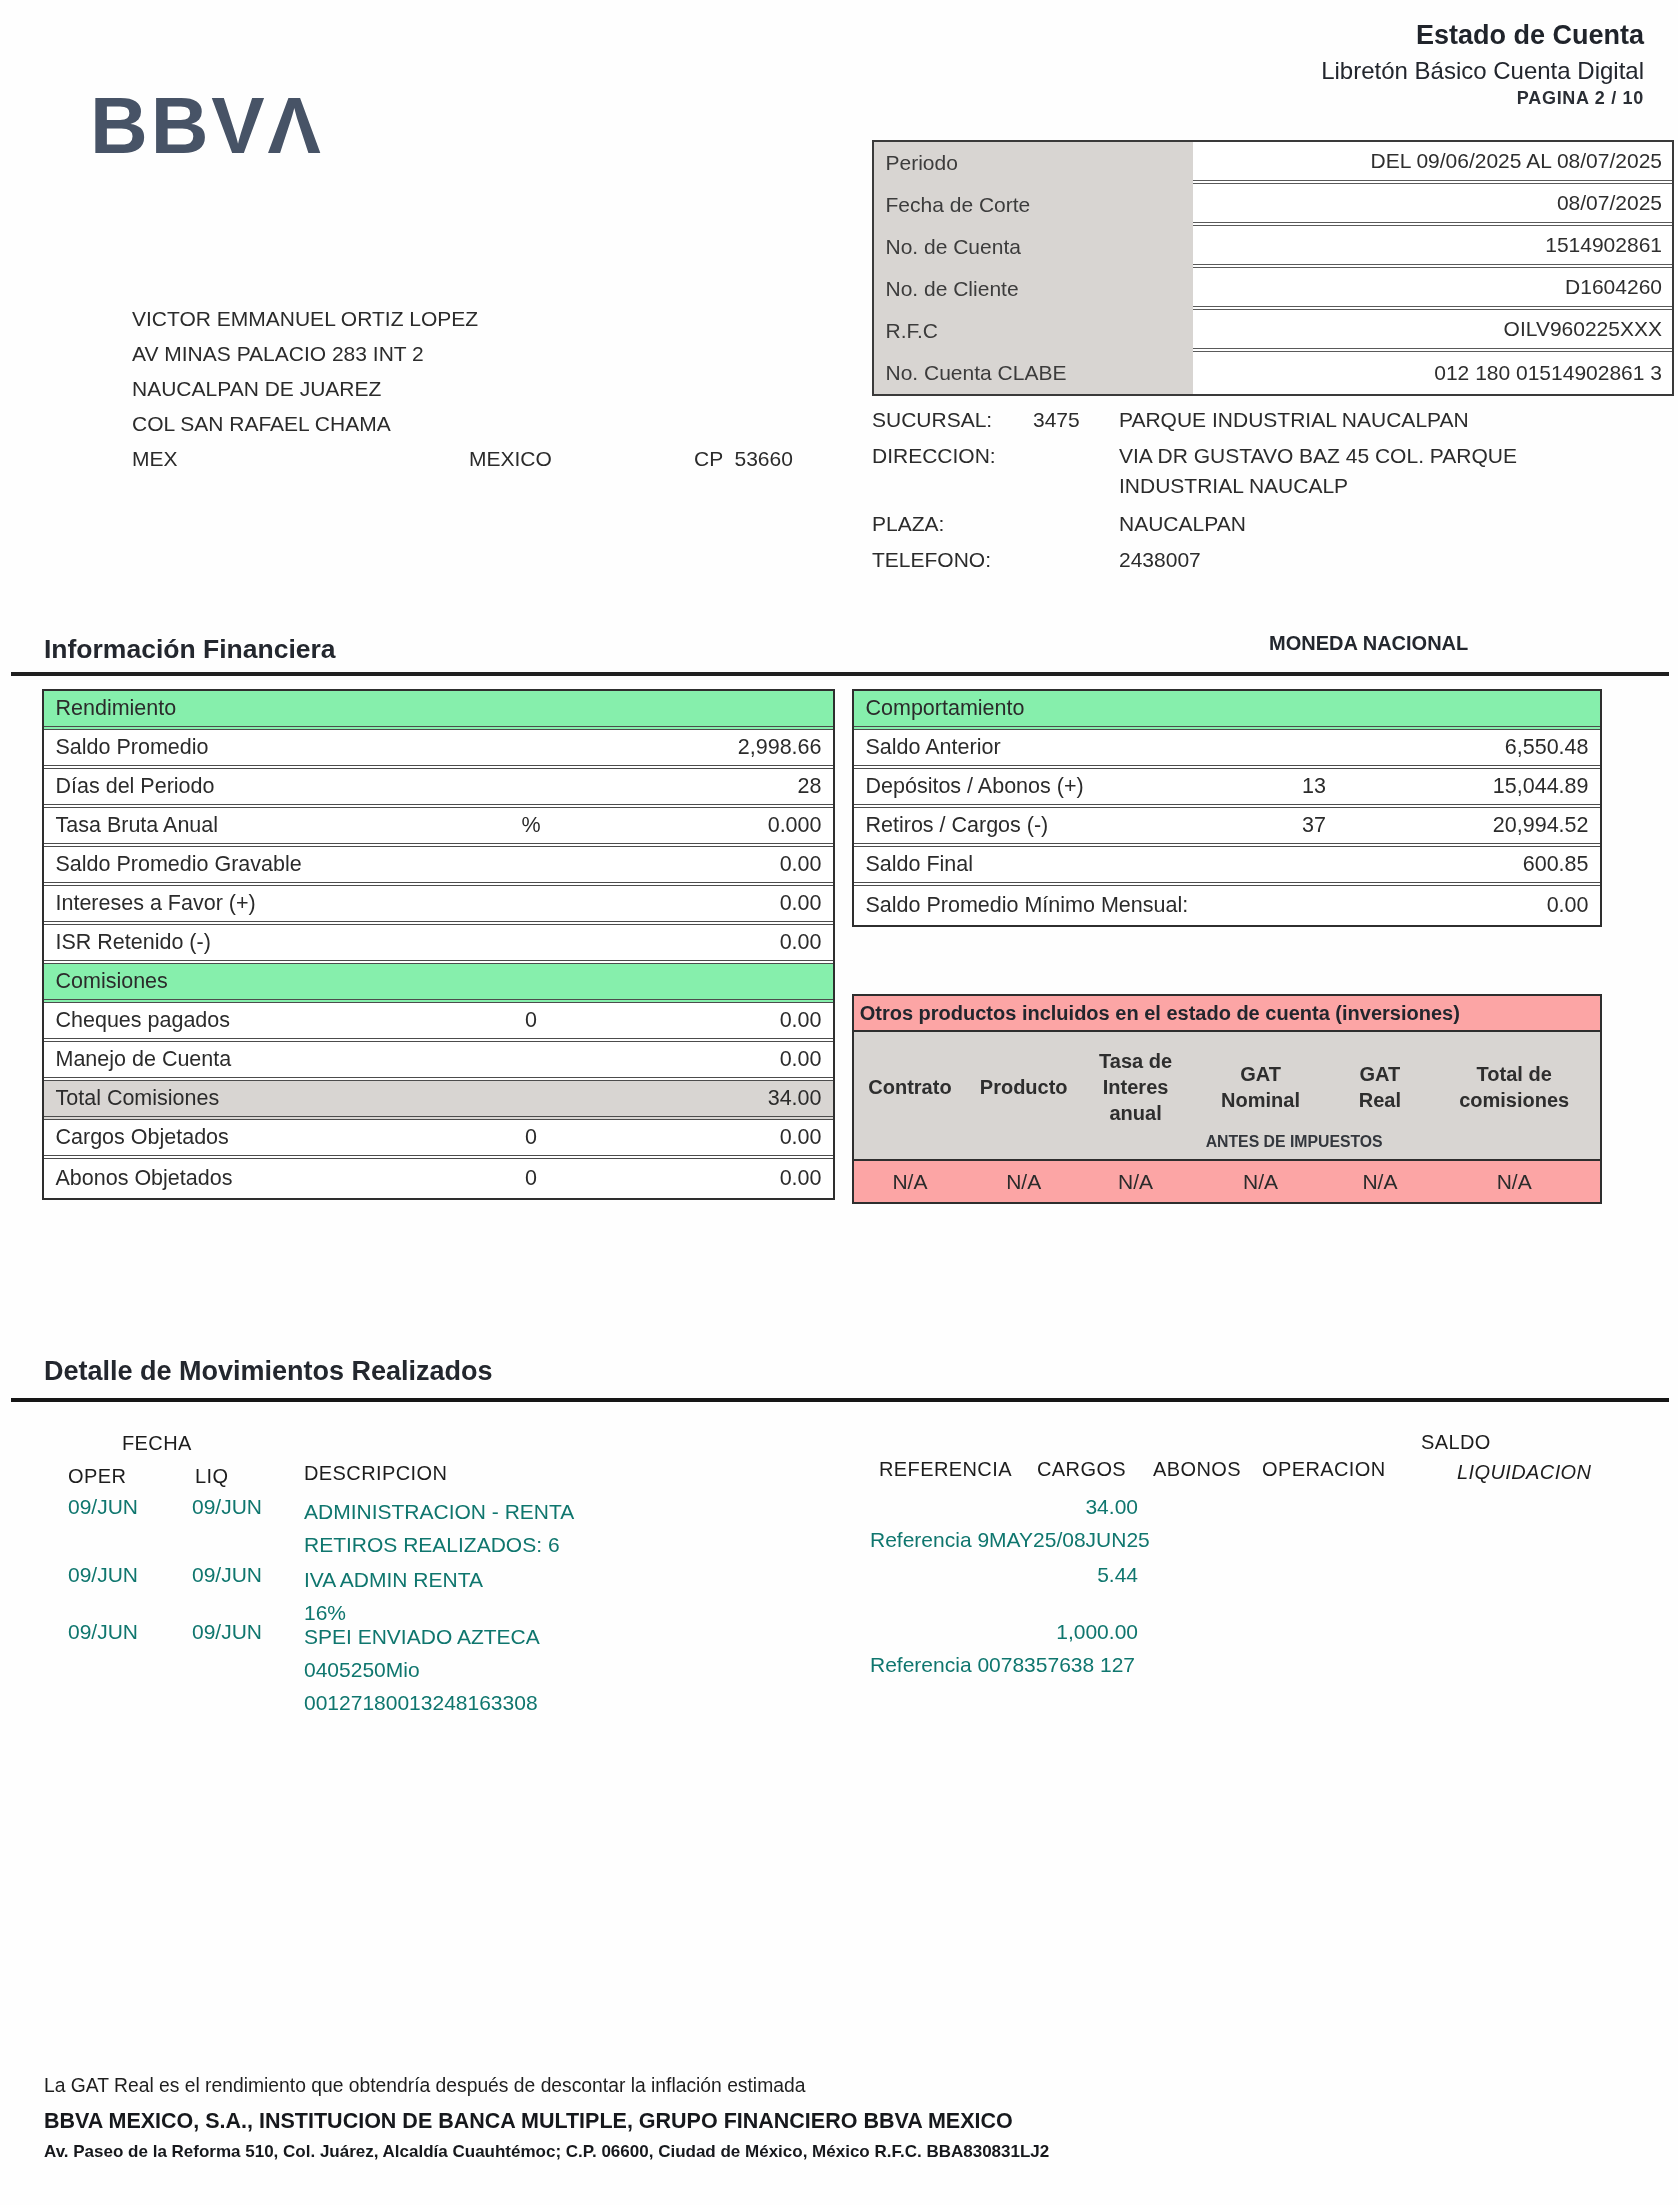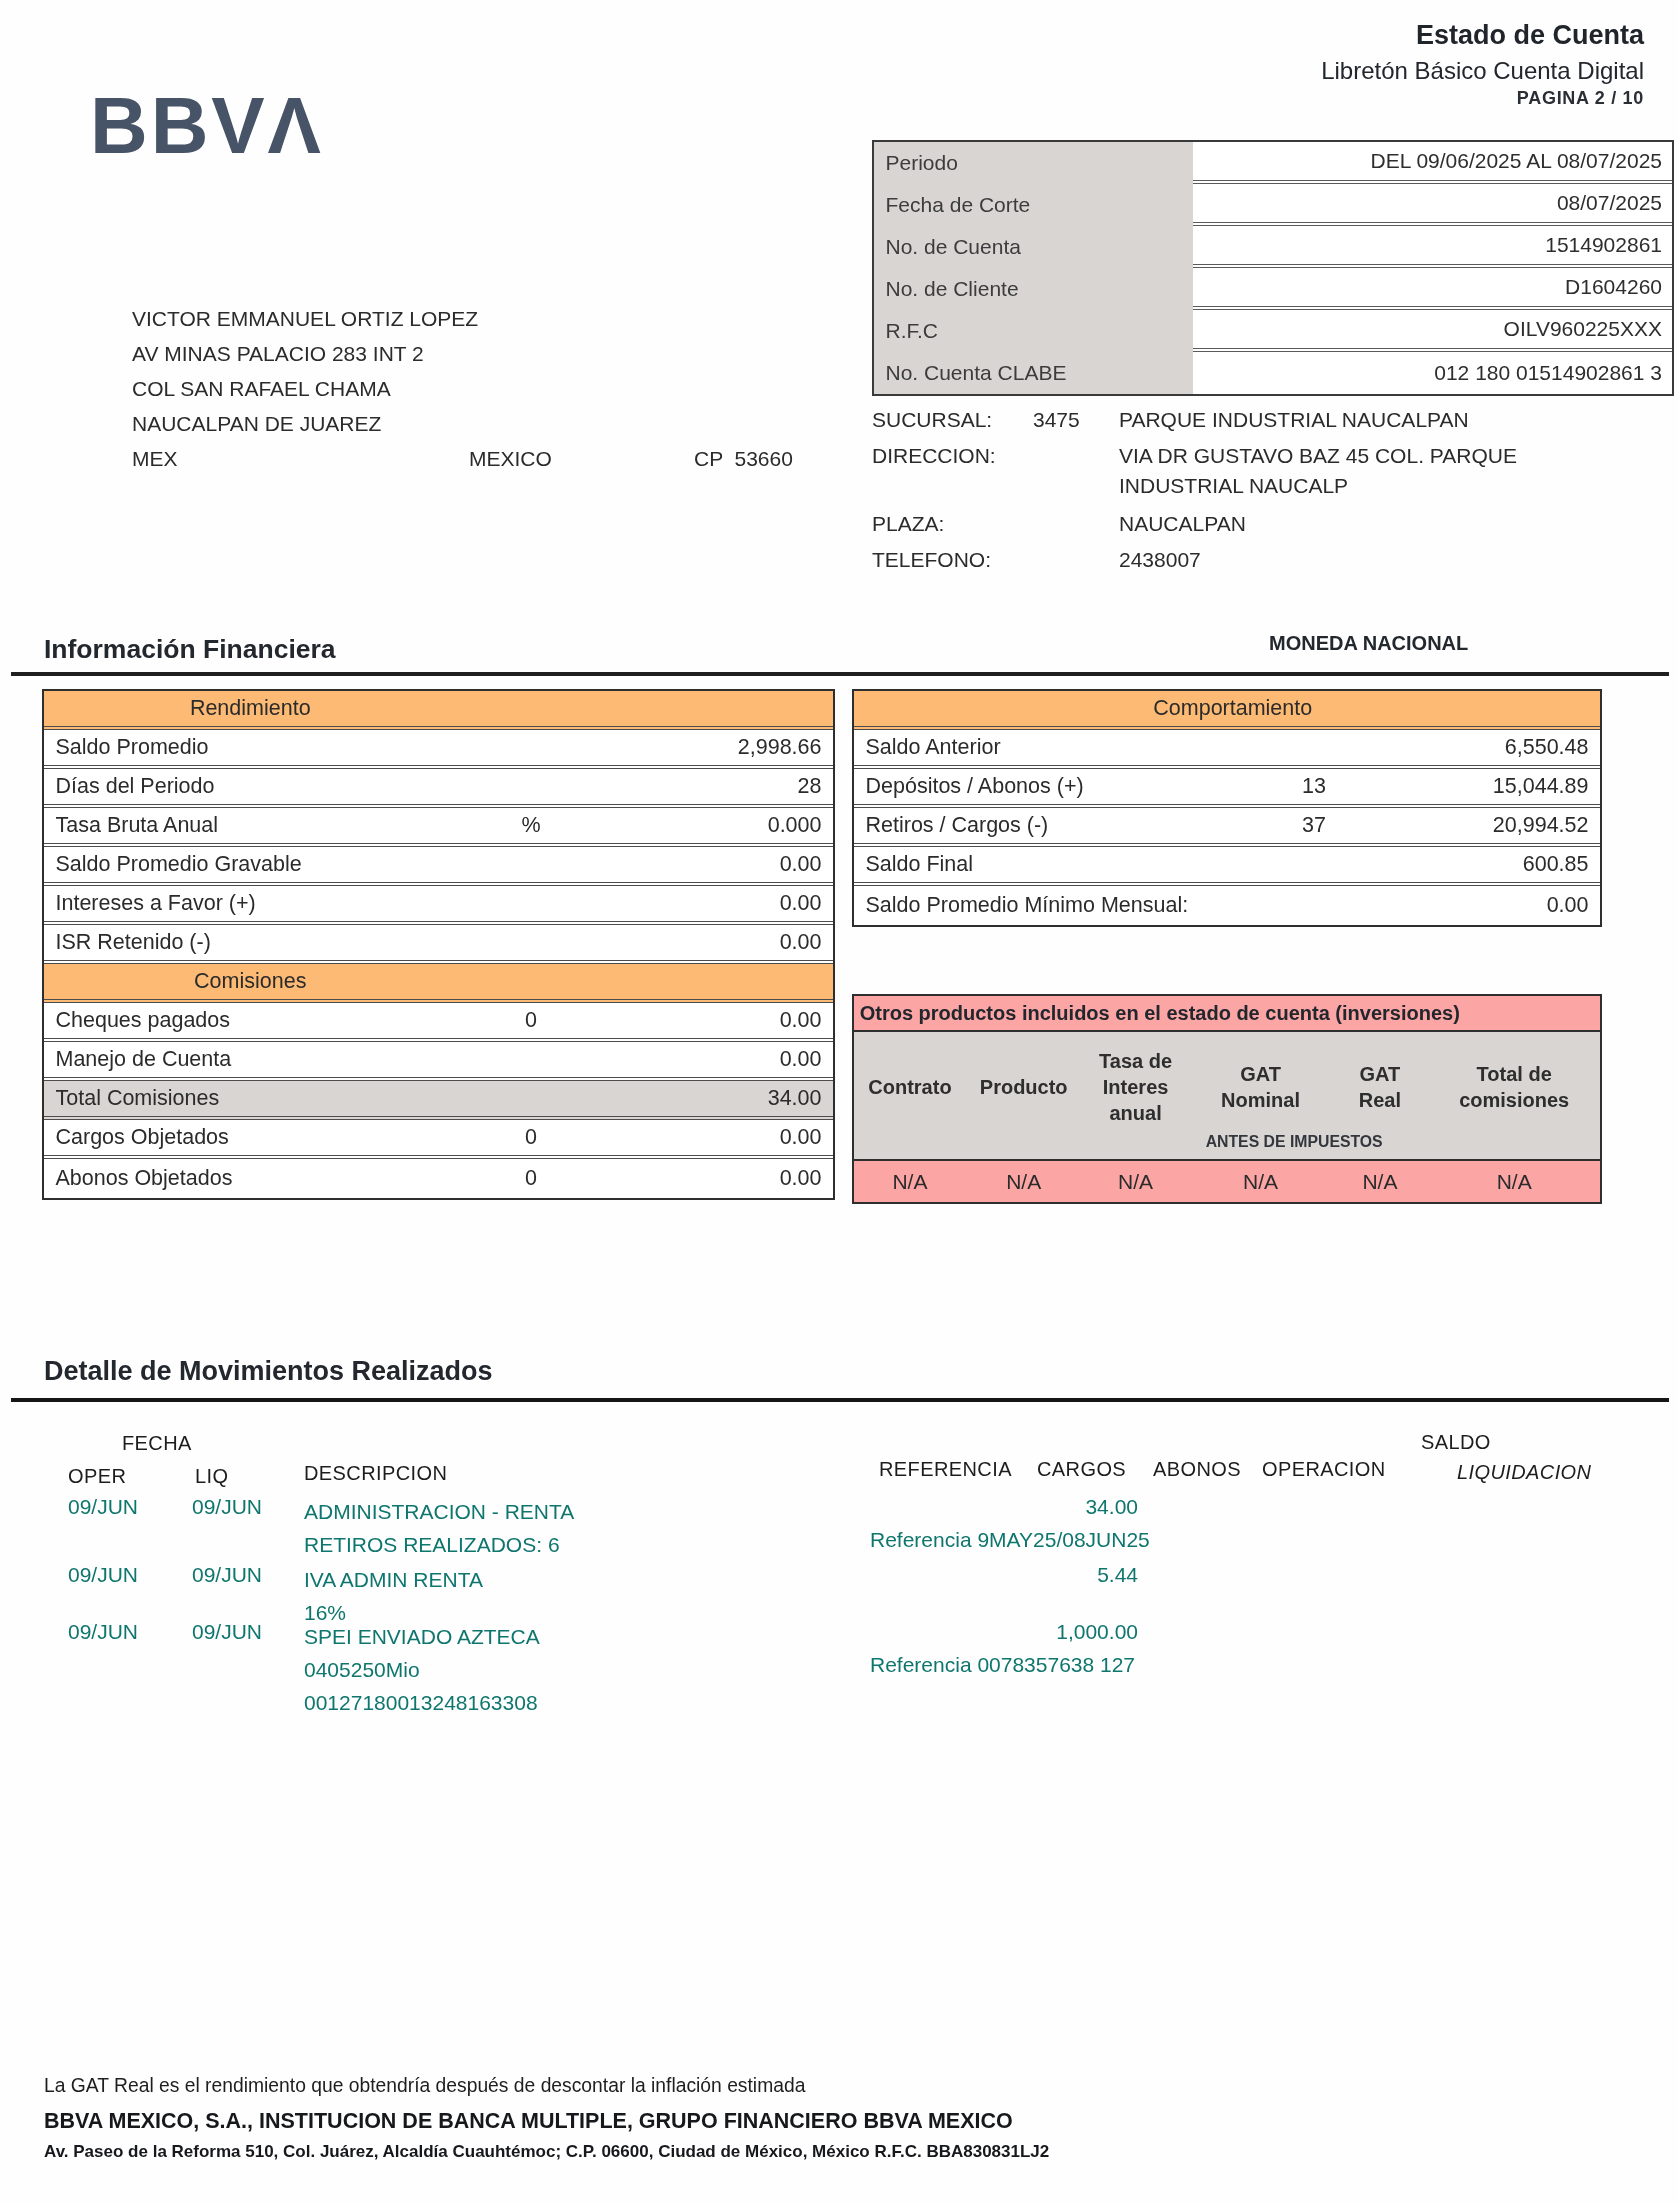"COL SAN RAFAEL CHAMA" div { order: before "NAUCALPAN DE JUAREZ" -> after "NAUCALPAN DE JUAREZ" }
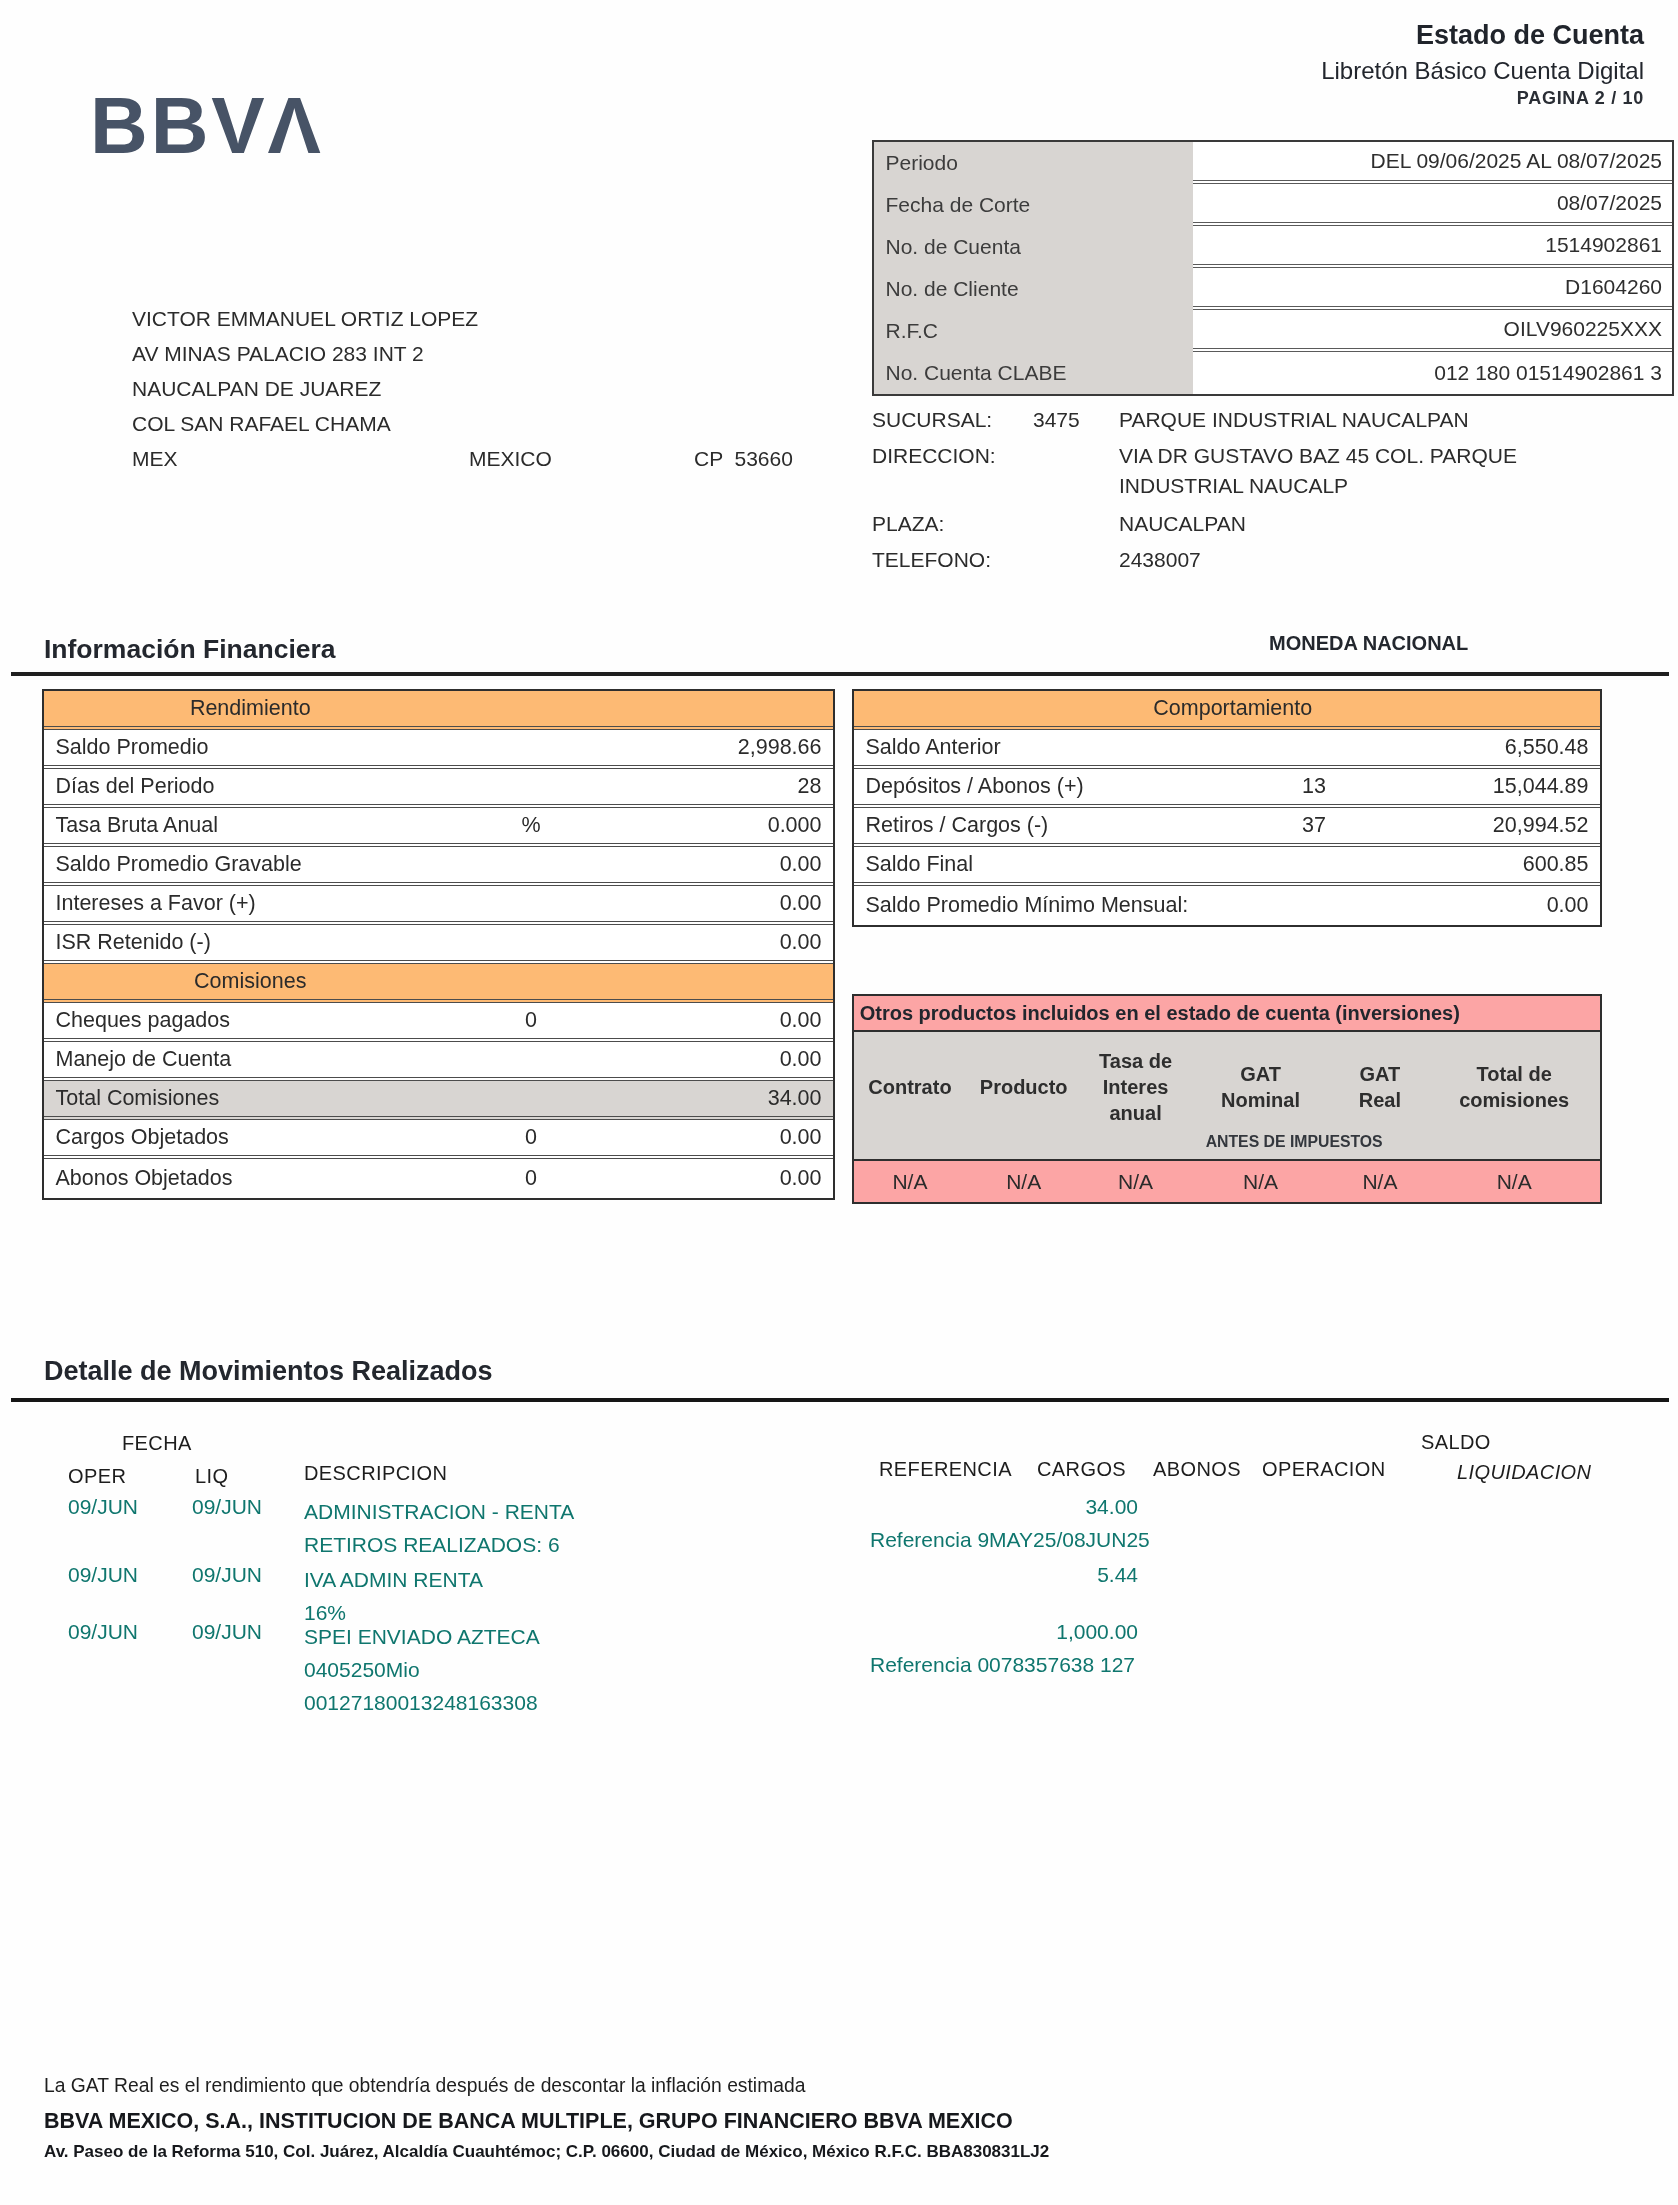"Rendimiento" .fin-row.hdr { background: #fdba74 -> #86efac; text-align: center -> none }
